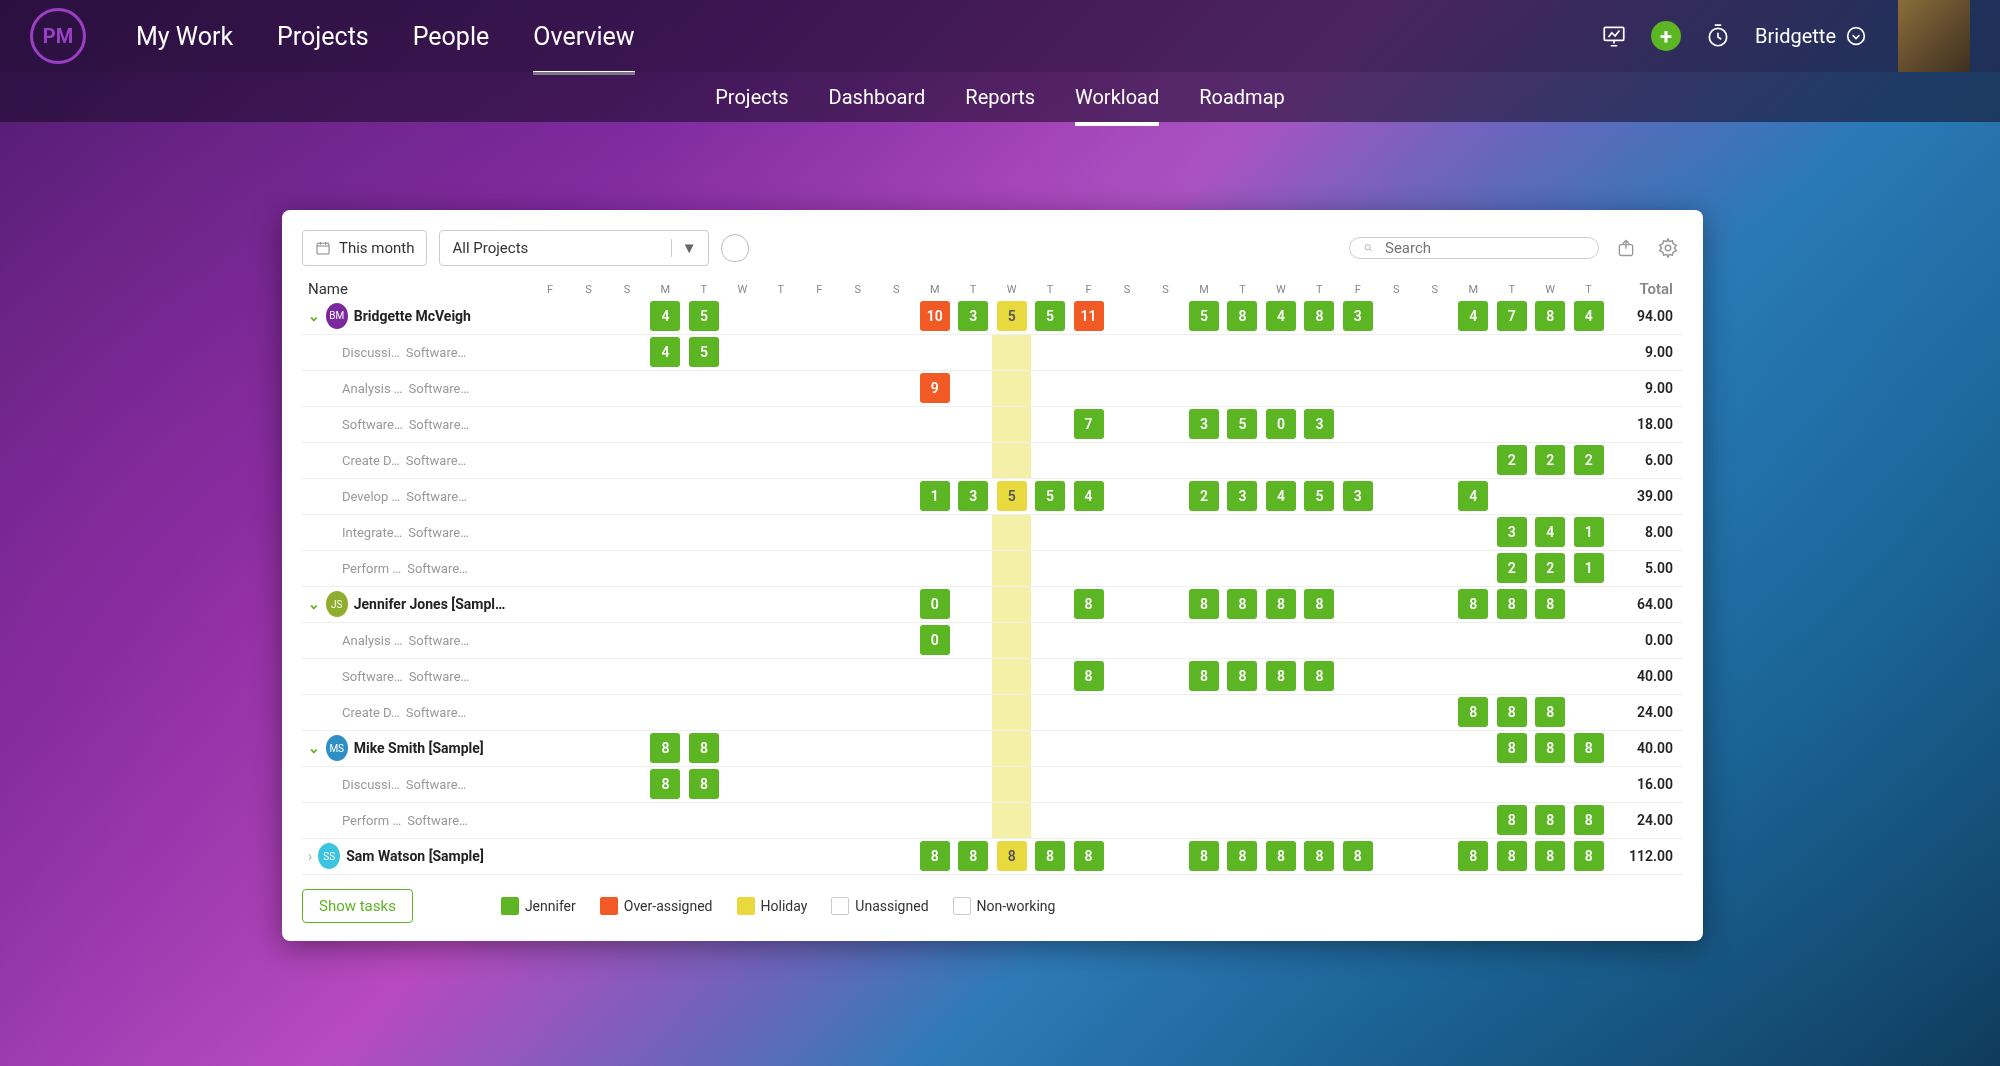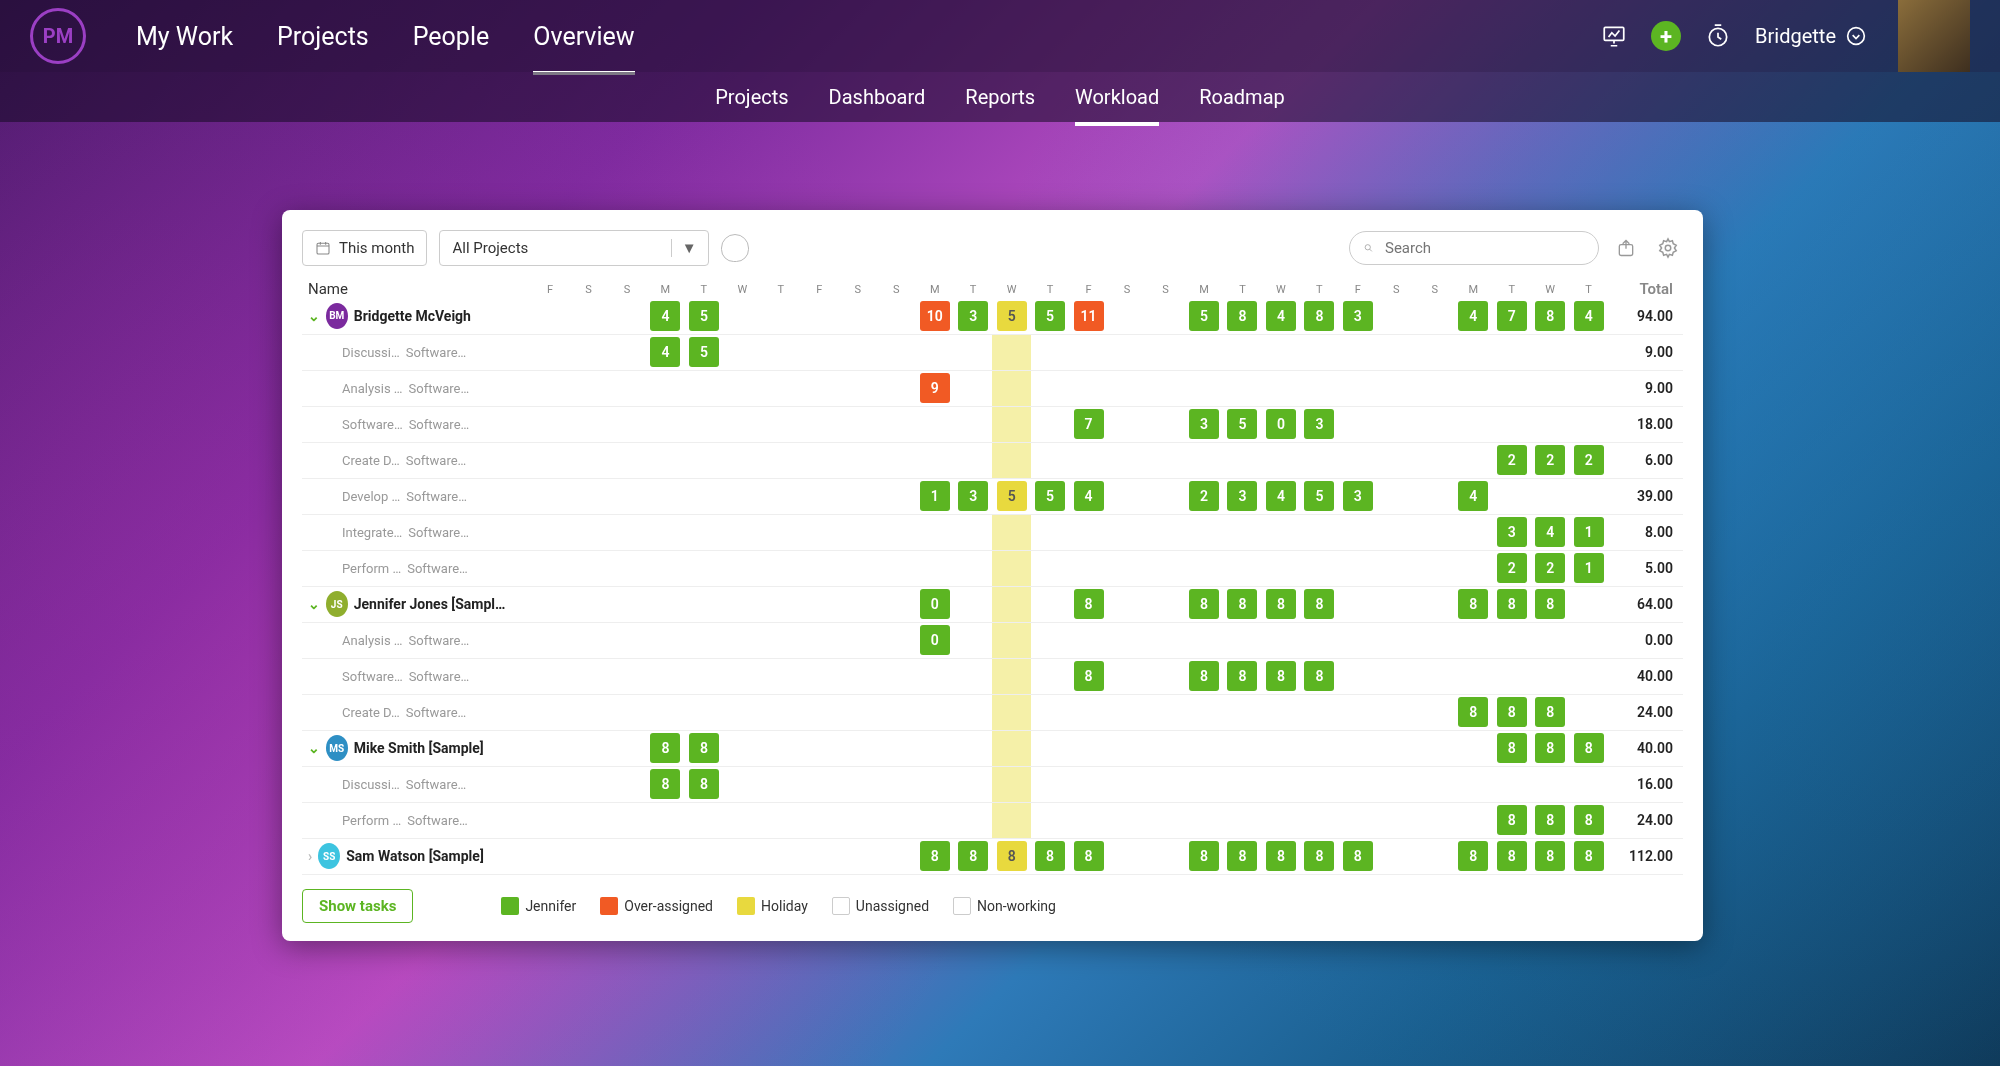"Search" .search-box { height: 34px -> 22px }
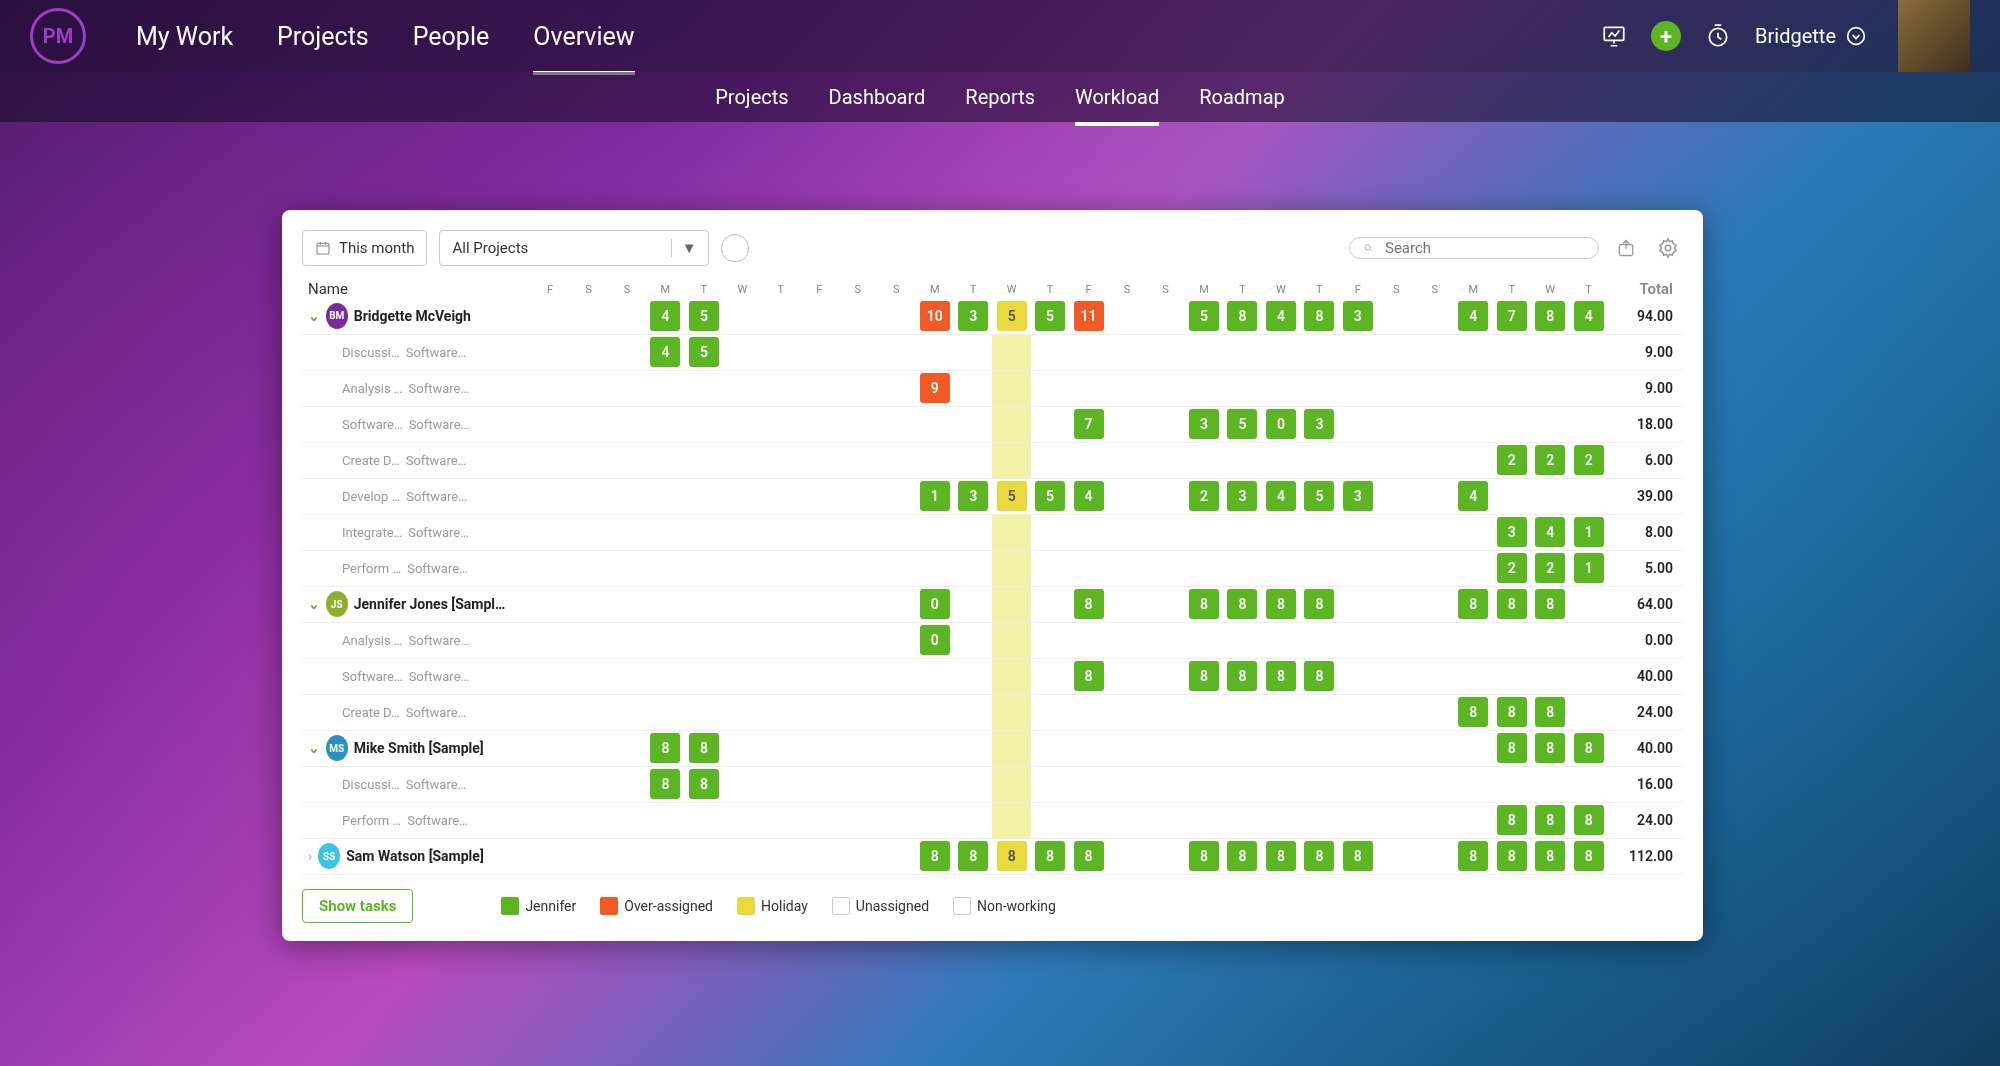"BM" .badge { font-weight: 700 -> 400 }
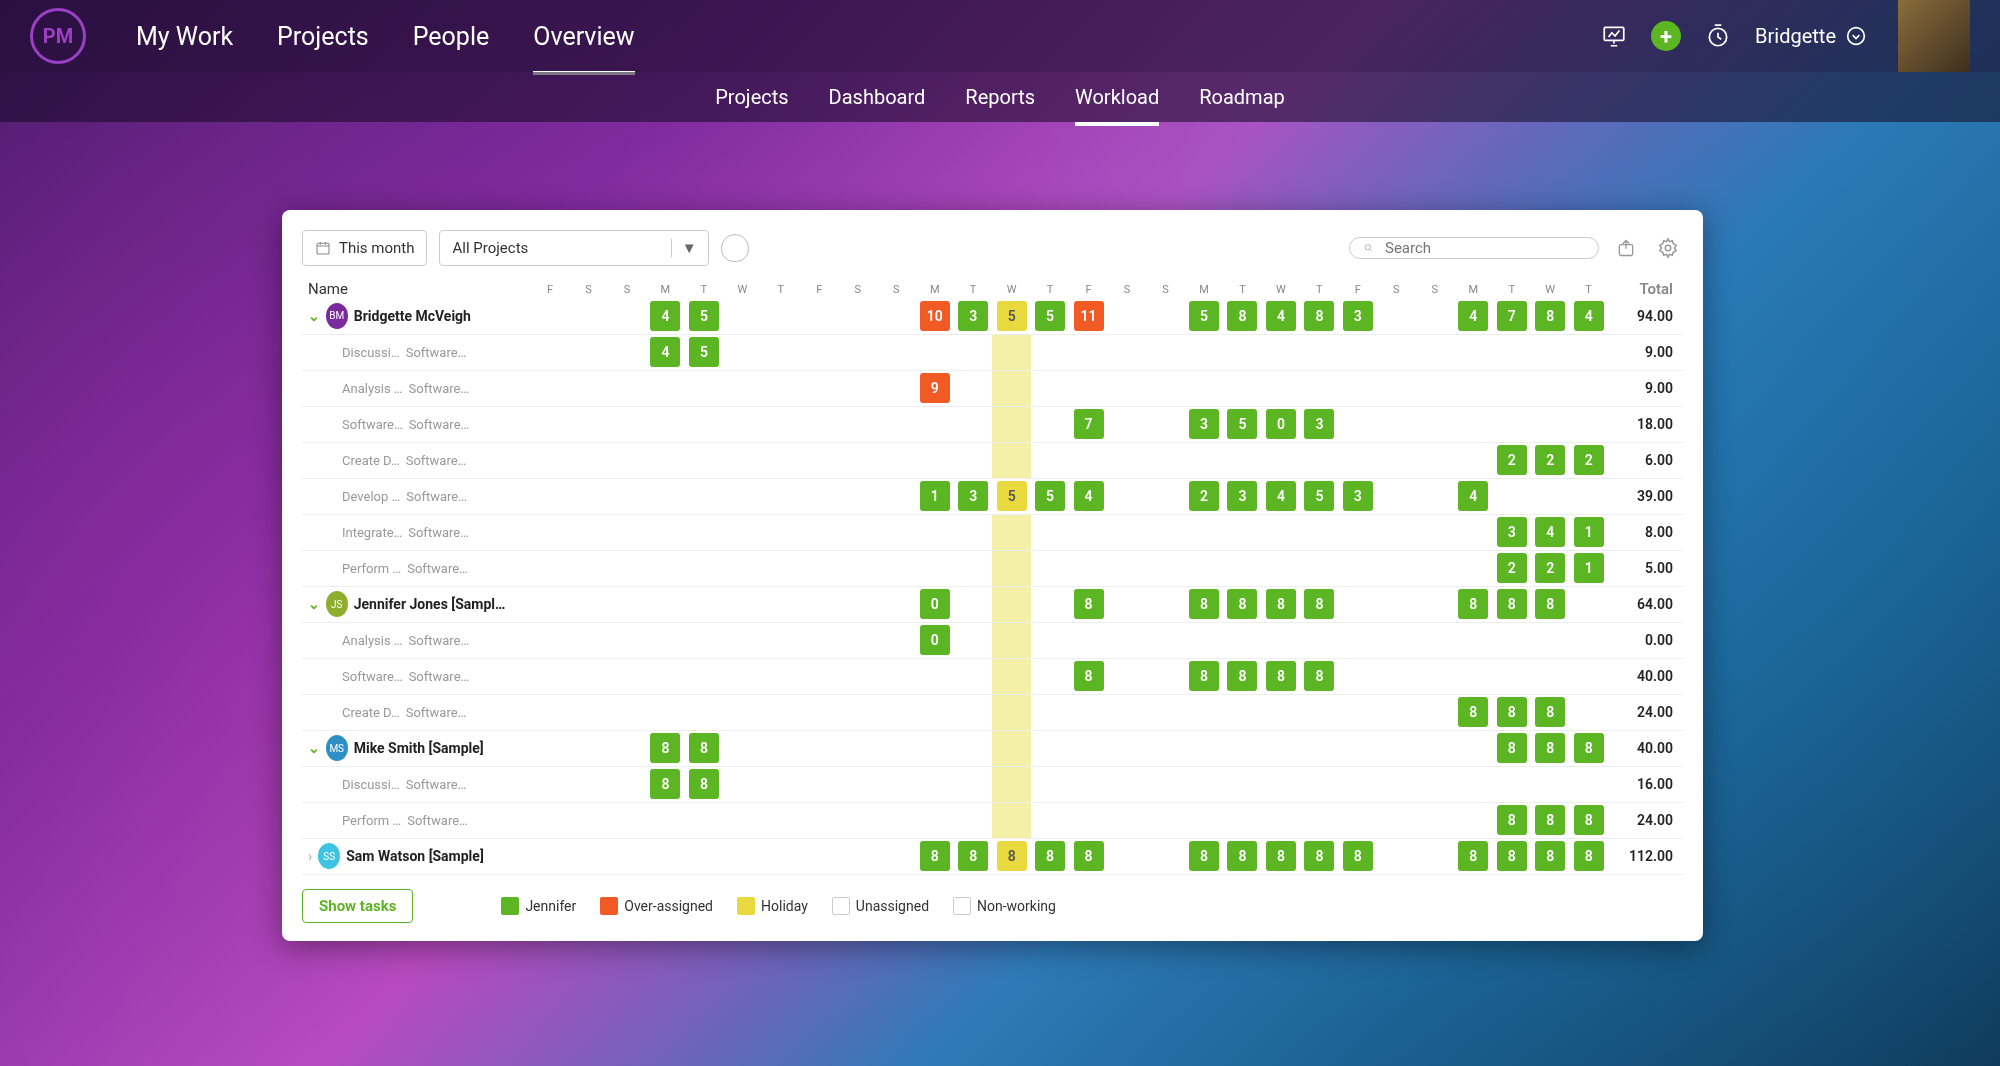"Show tasks" .show-tasks { font-weight: 700 -> 400 }
